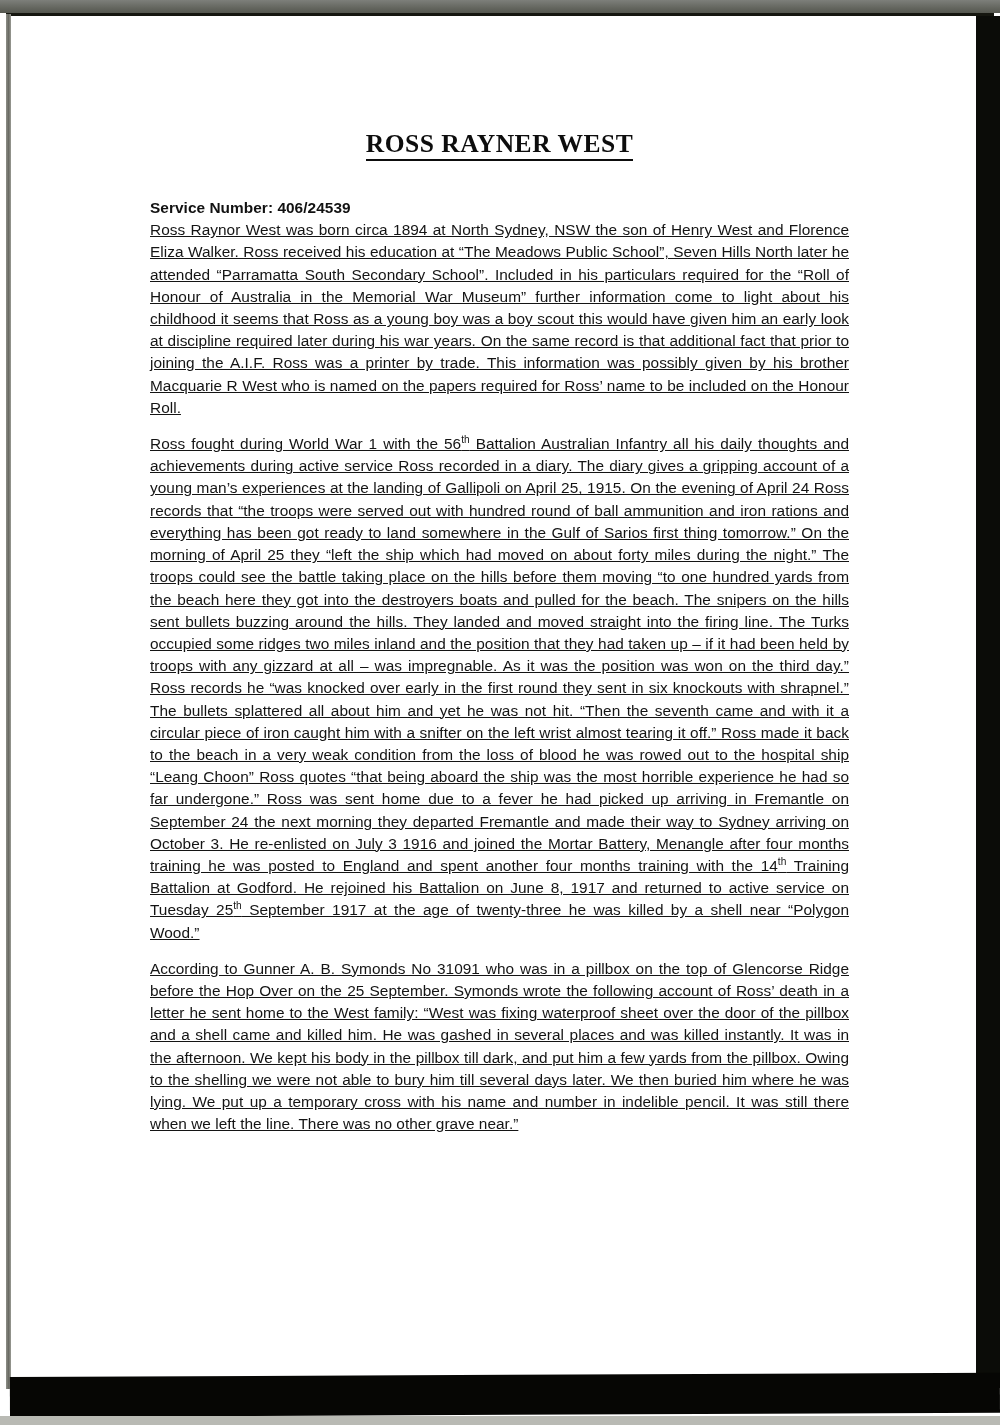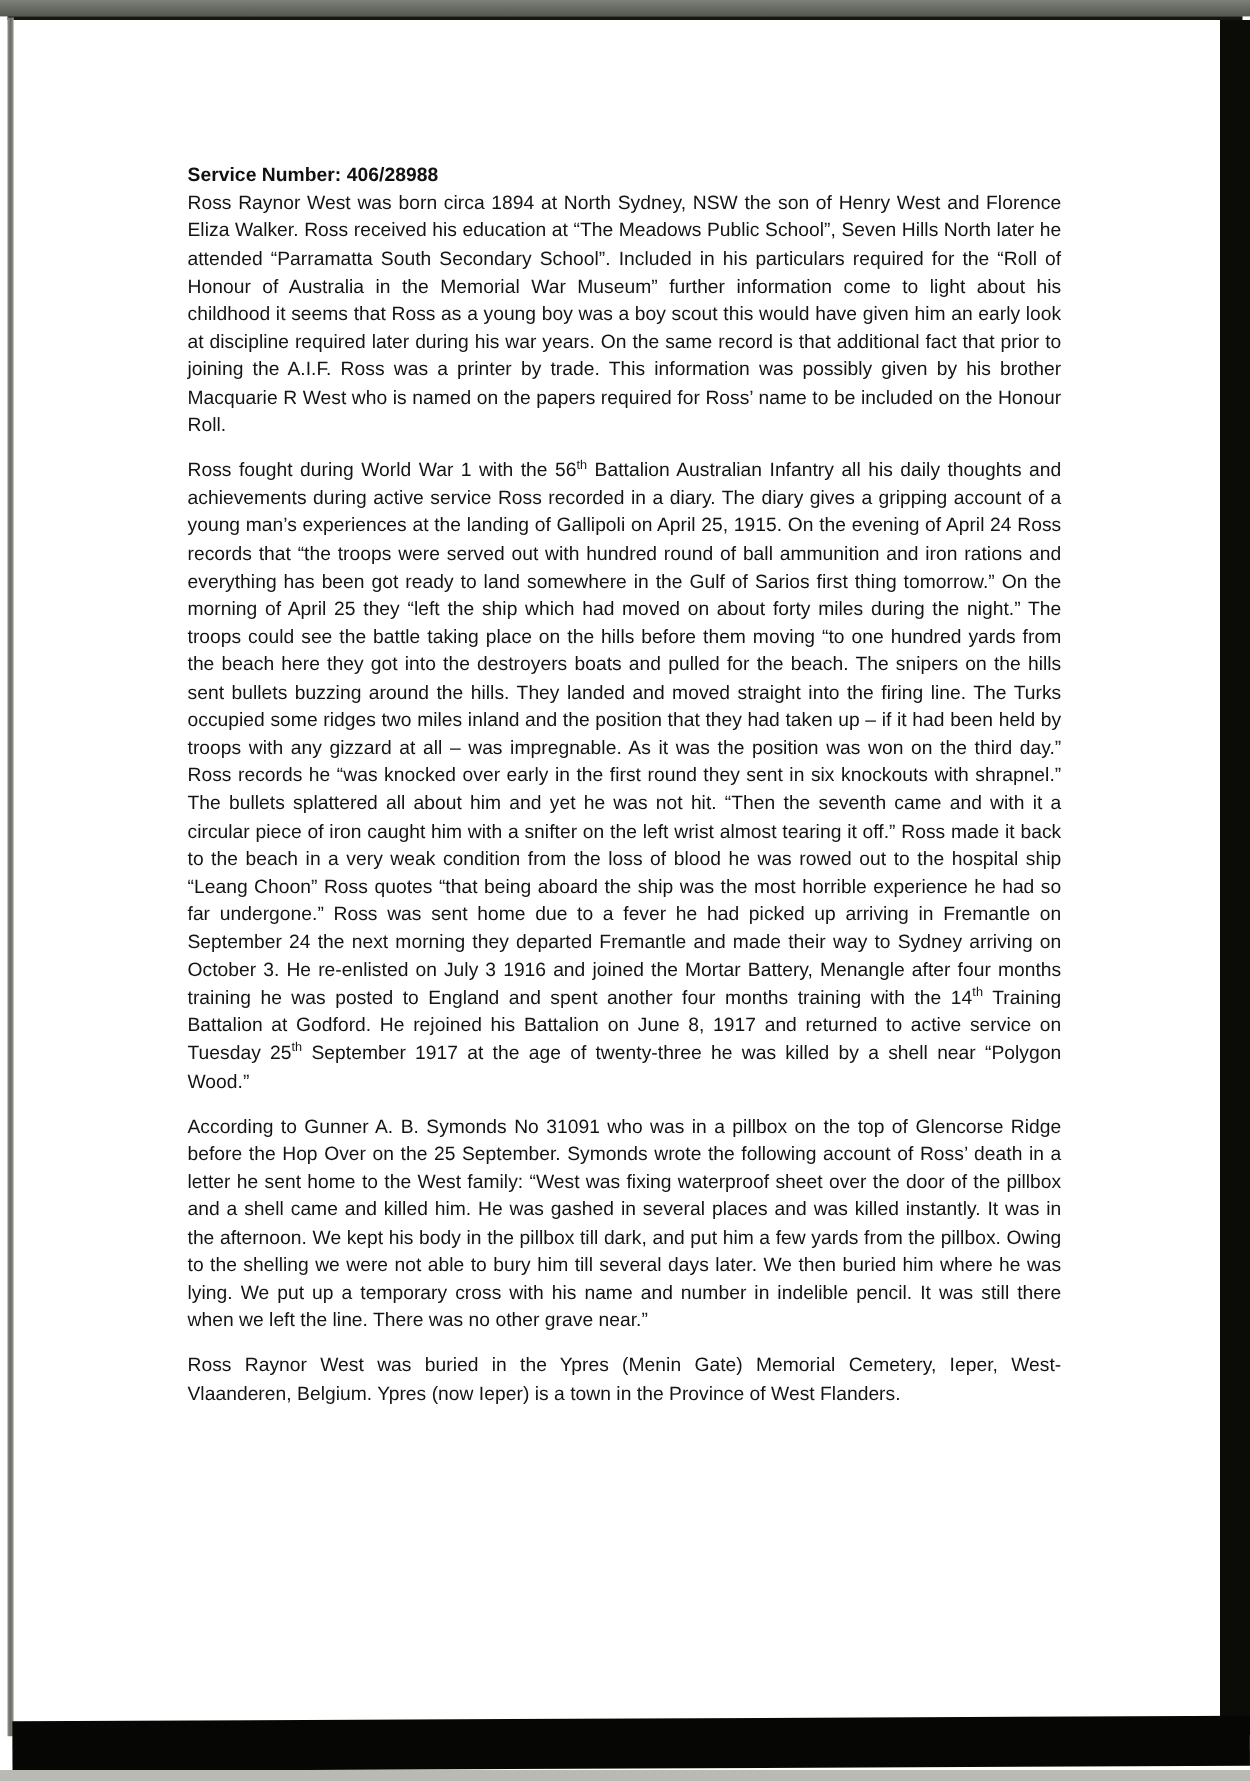"ROSS RAYNER WEST" h1.doc-title { html: none -> <h1> <span>ROSS RAYNER WEST</span> </h1> }
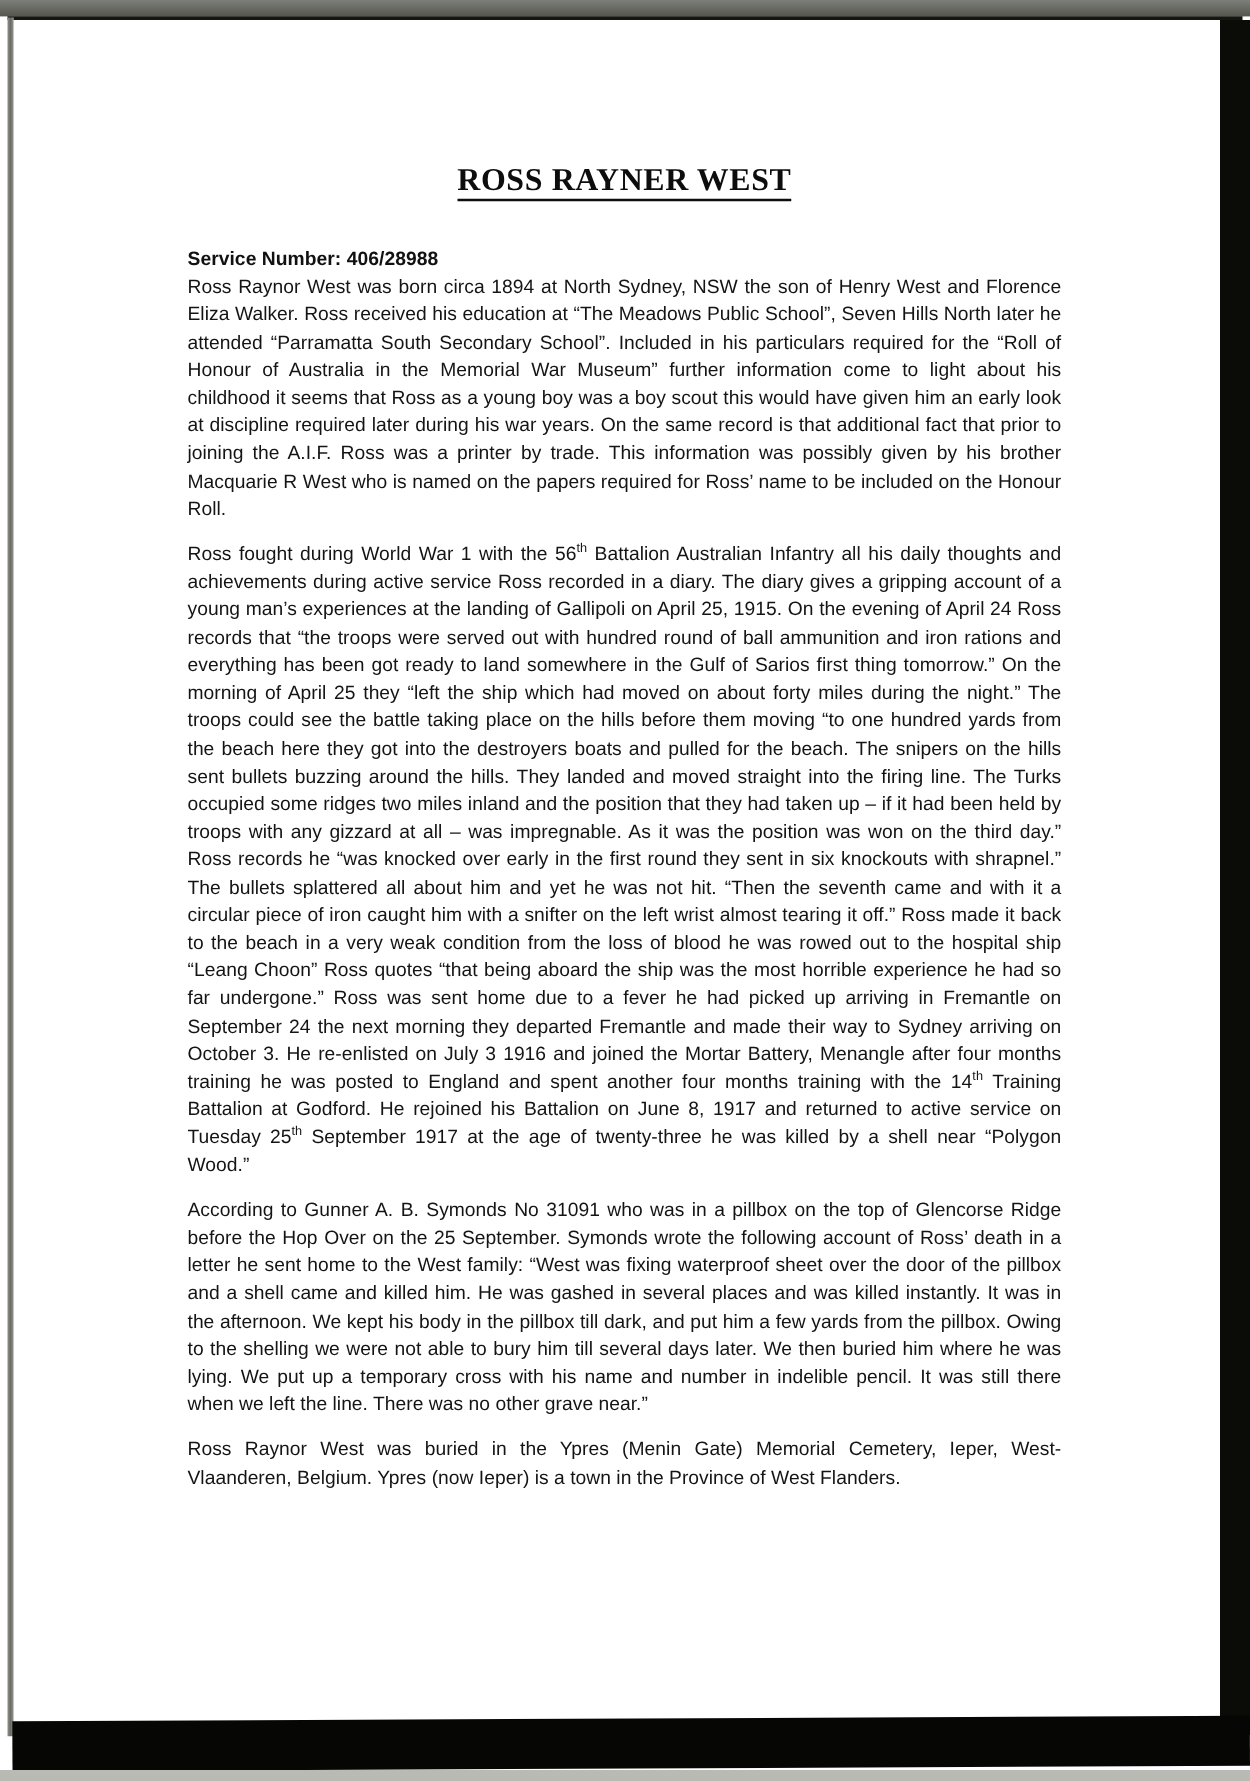"Service Number: 406/28988" p.field-line { text: 406/28988 -> 406/24539 }
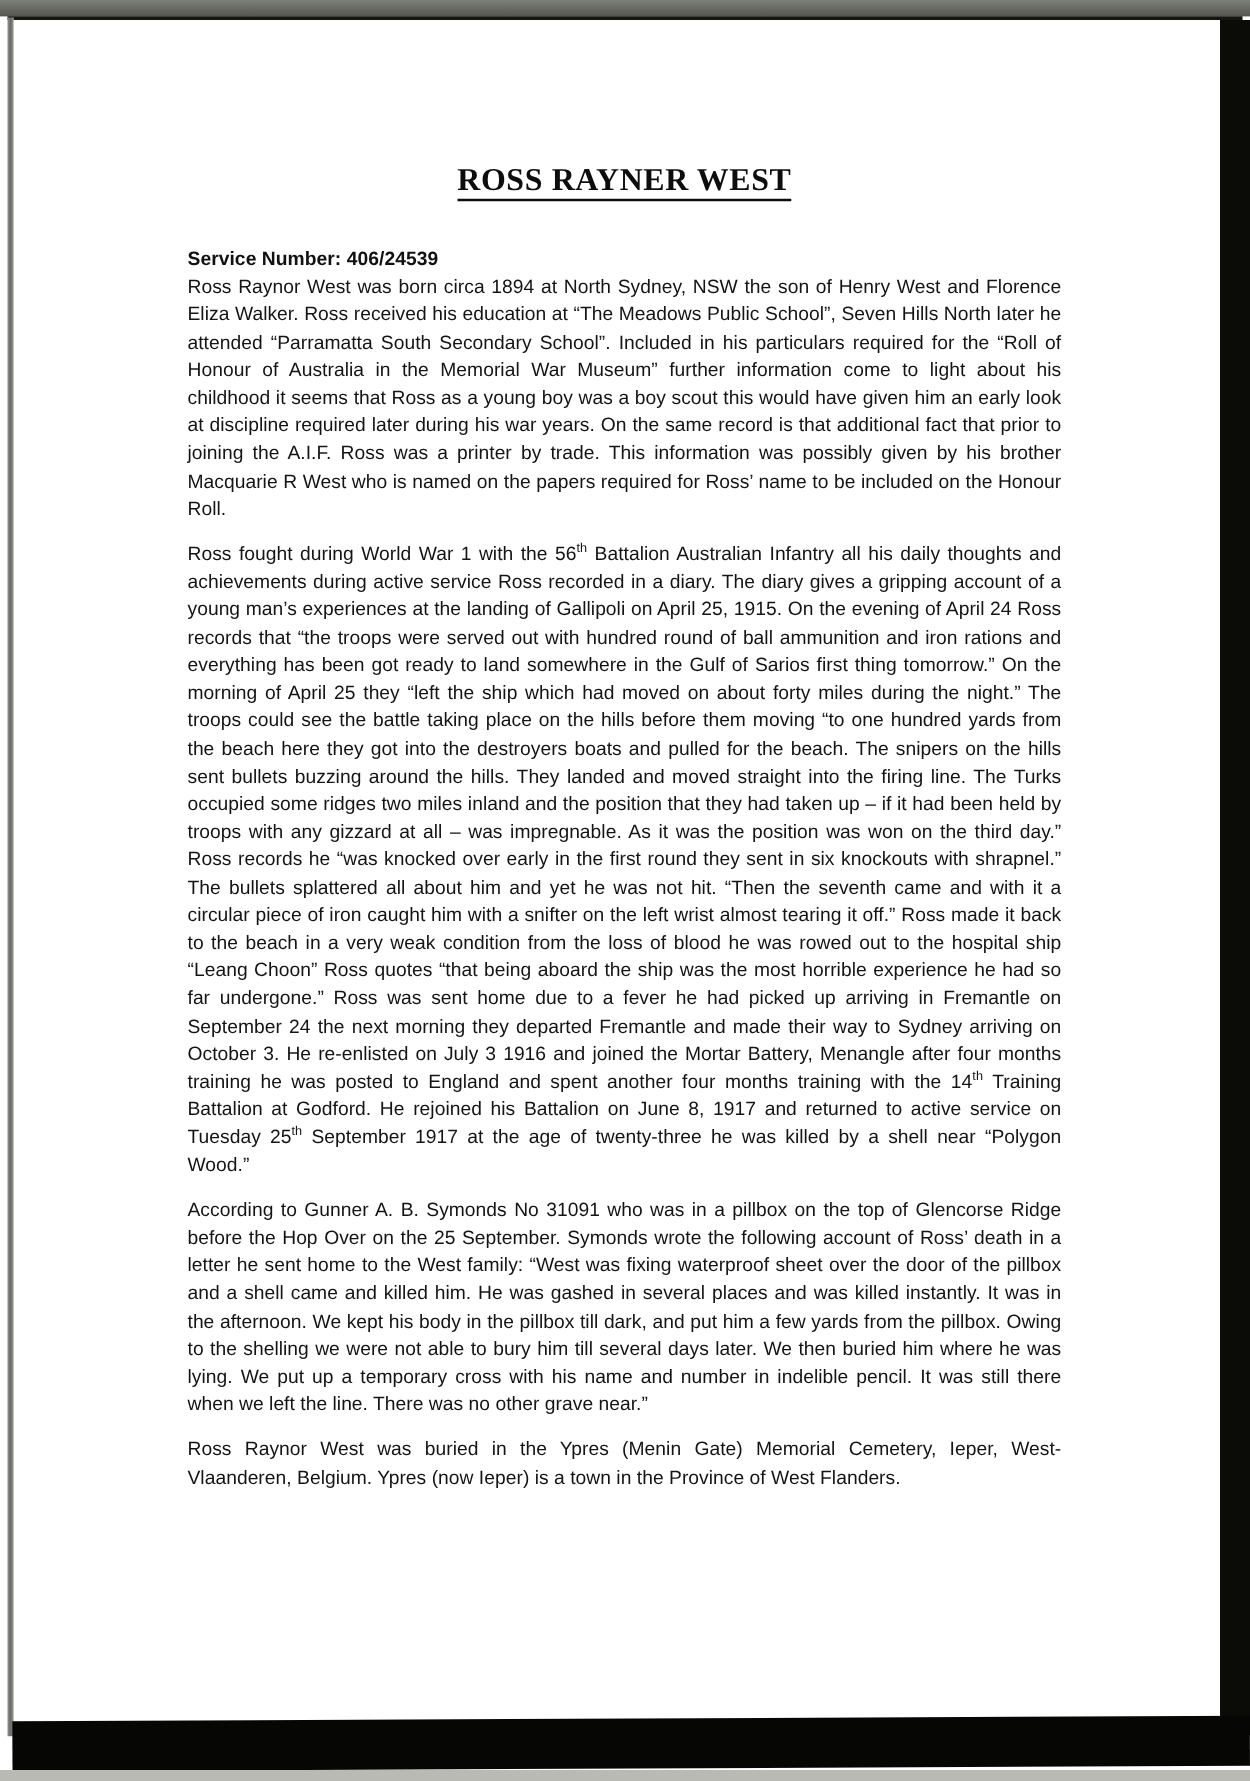"Ross Raynor West was born" p.body { text-decoration: none -> underline }
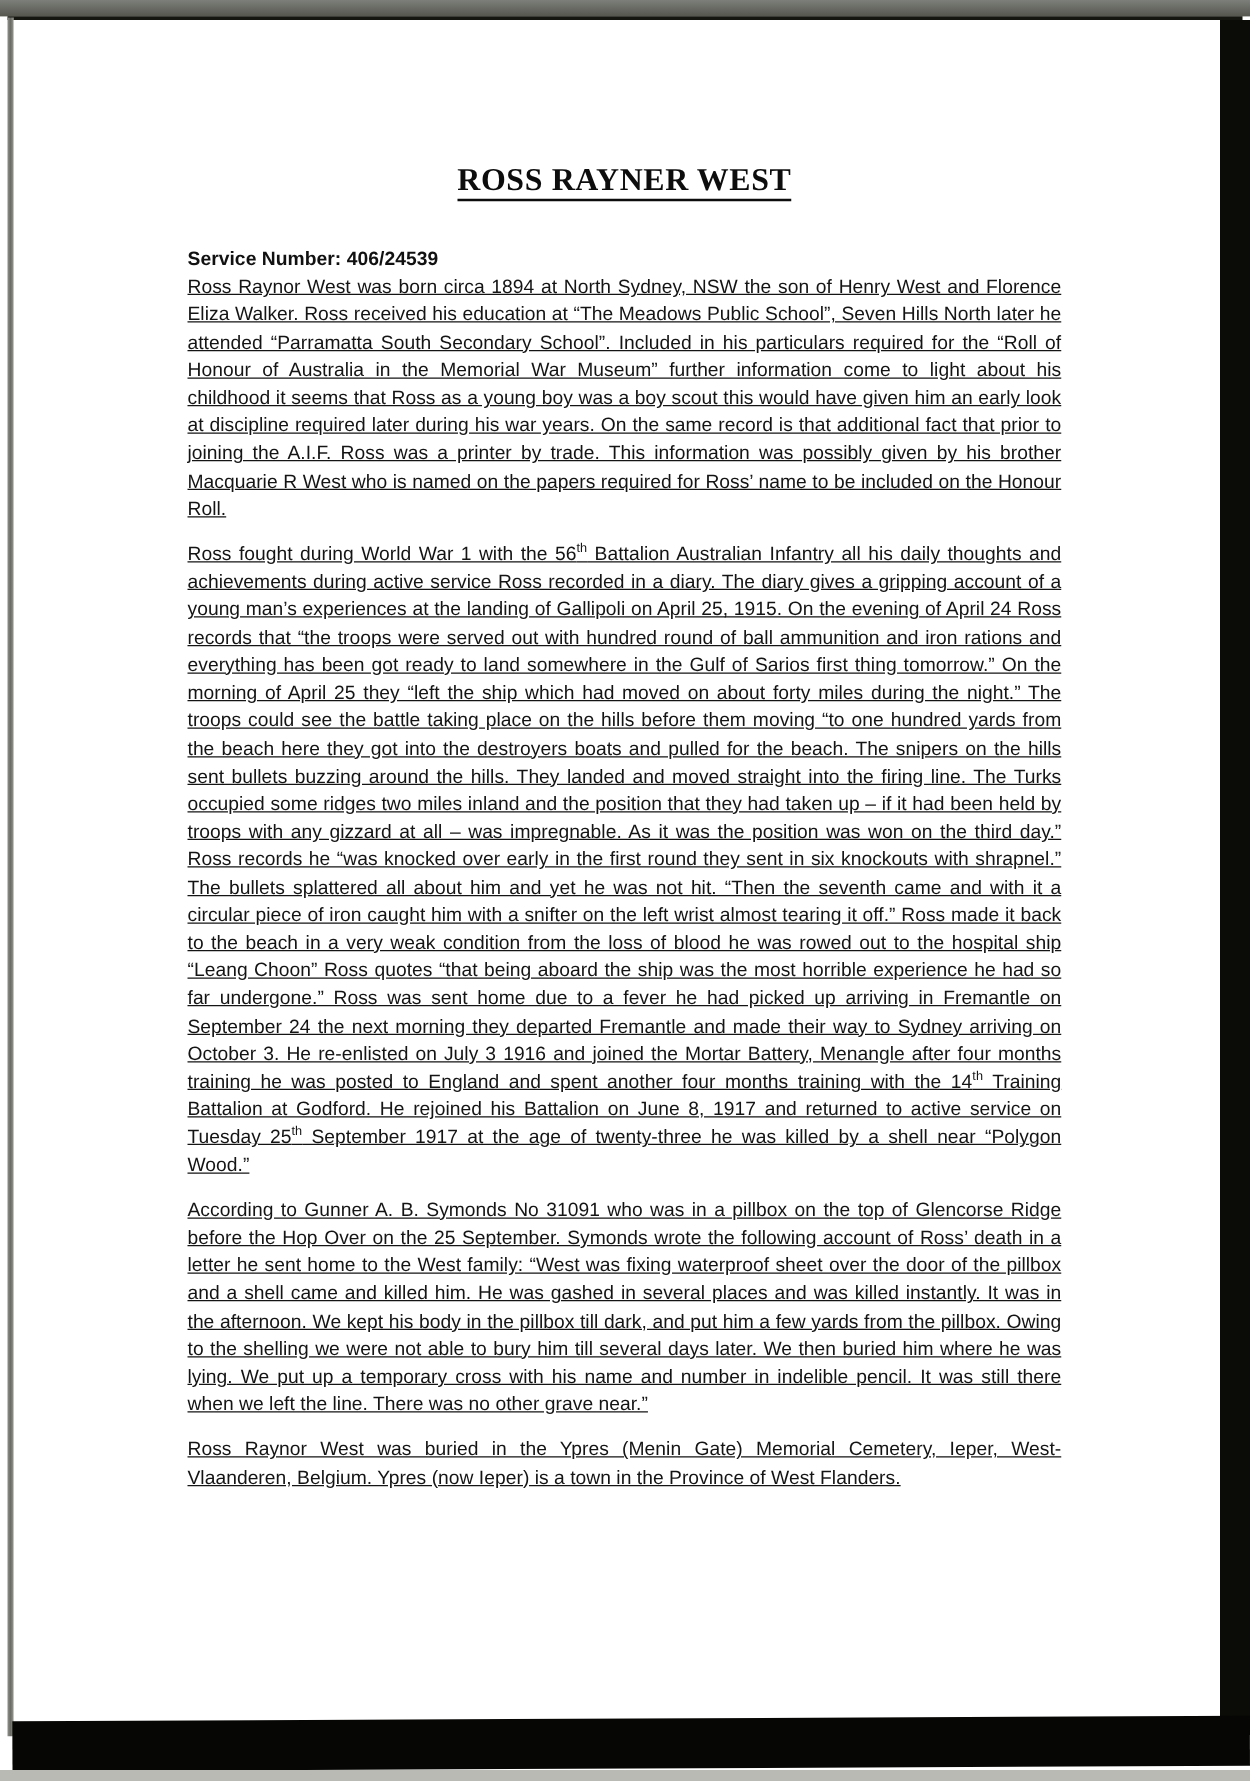"Ross Raynor West was buried" p.body { html: <p>Ross Raynor West was buried in the Ypres (Menin Gate) Memorial Cemetery, Ieper, West-Vlaanderen, Belgium. Ypres (now Ieper) is a town in the Province of West Flanders.</p> -> none }
